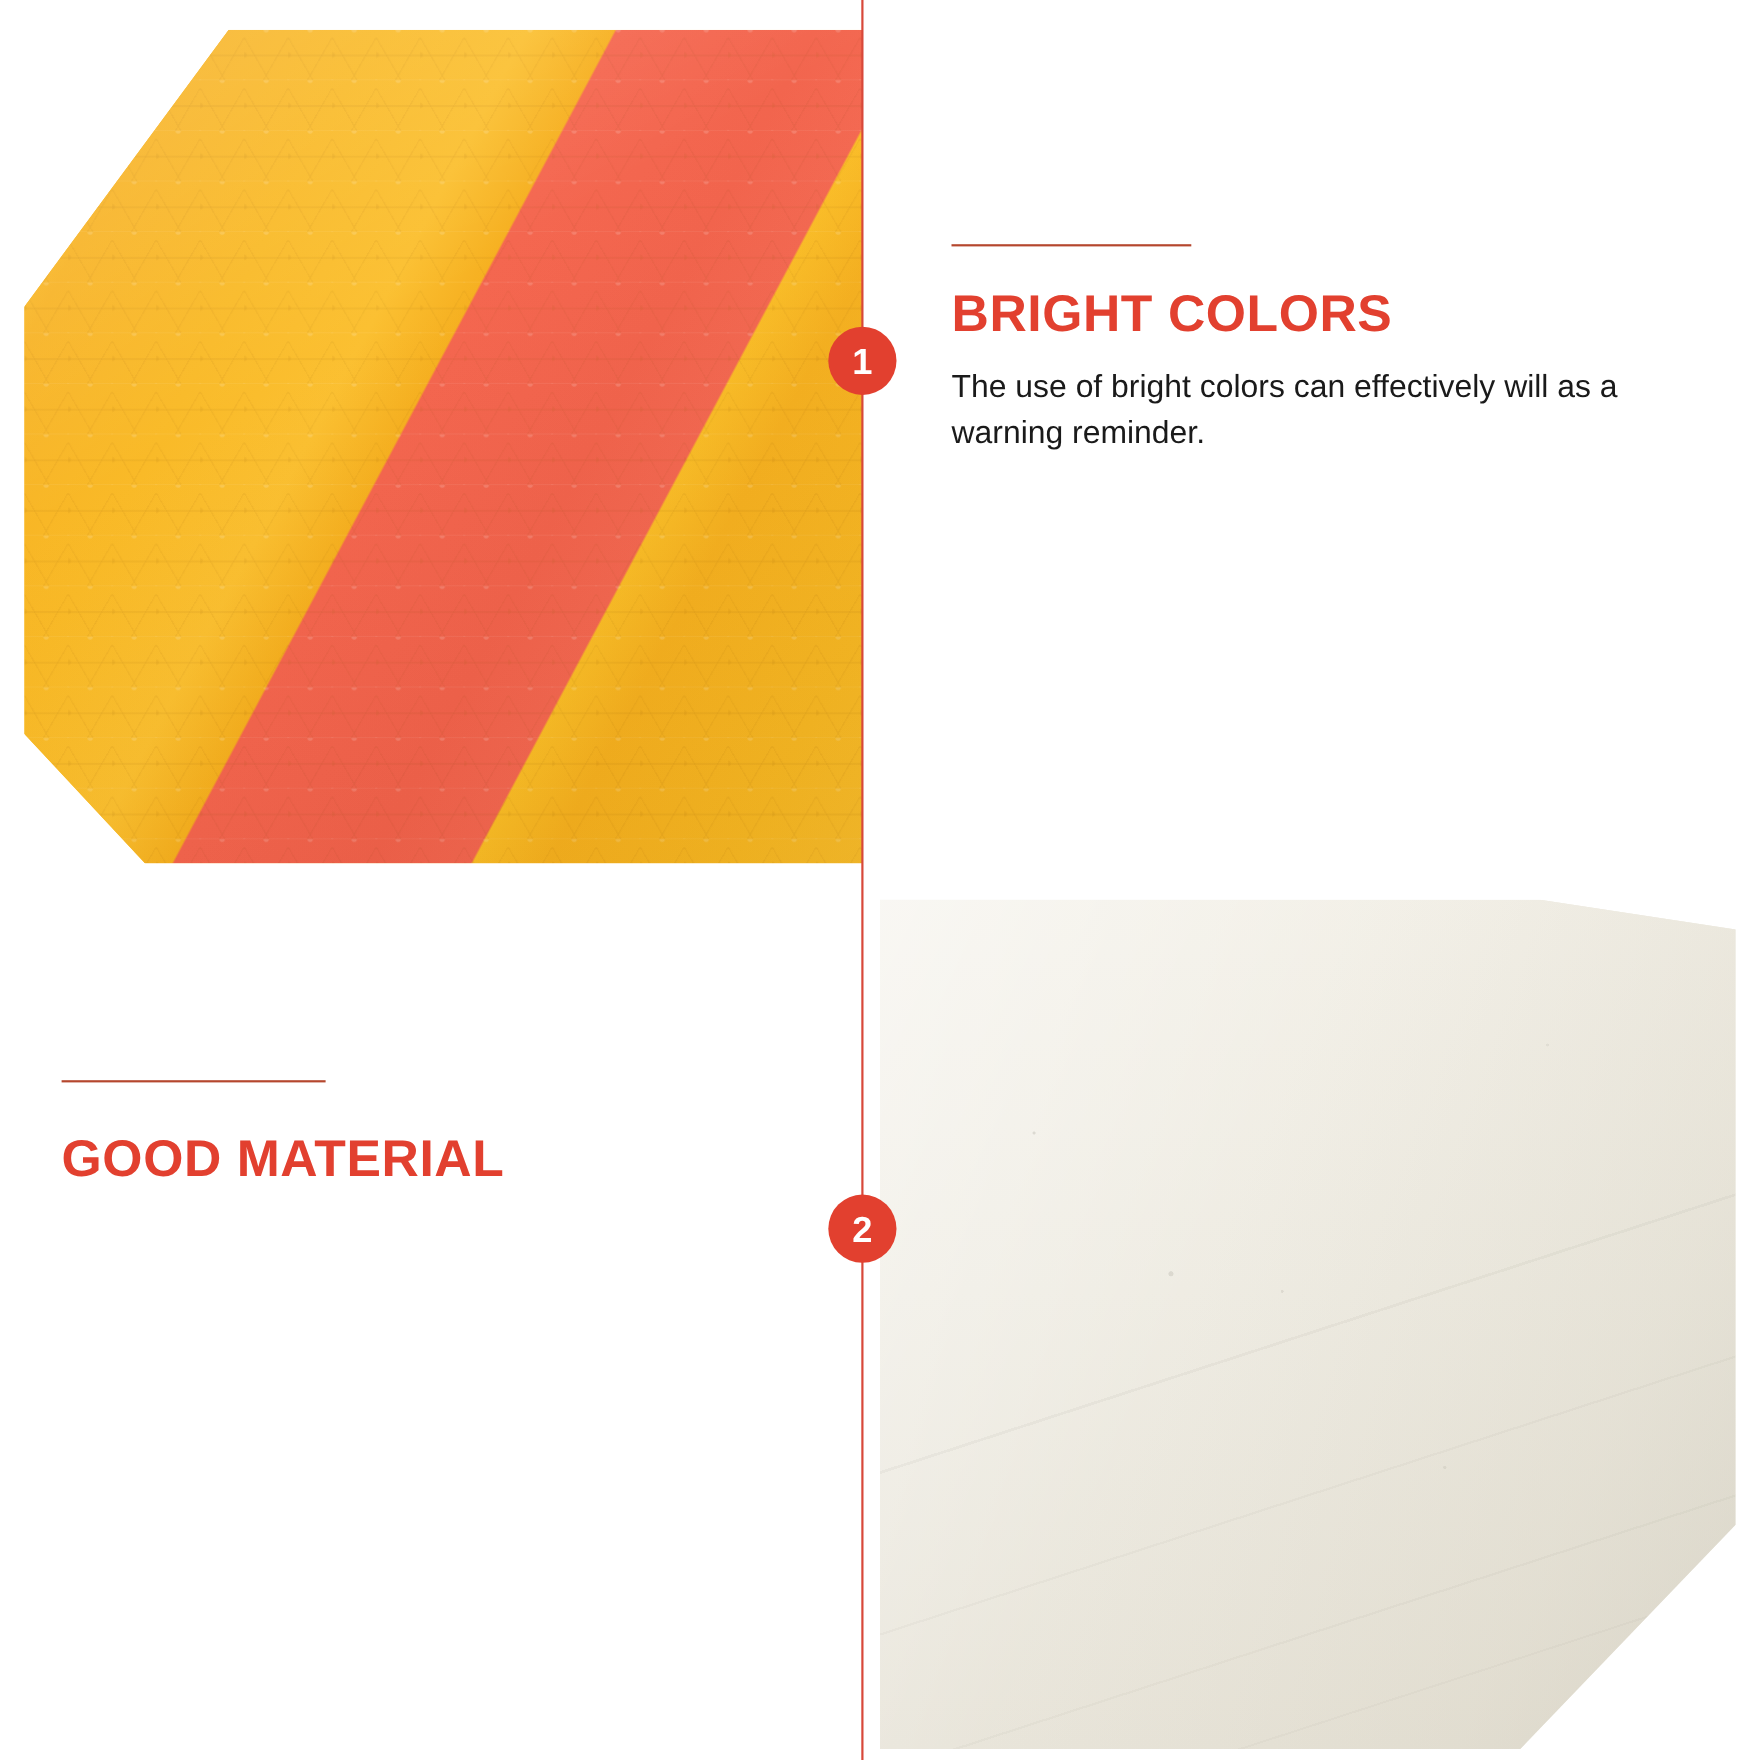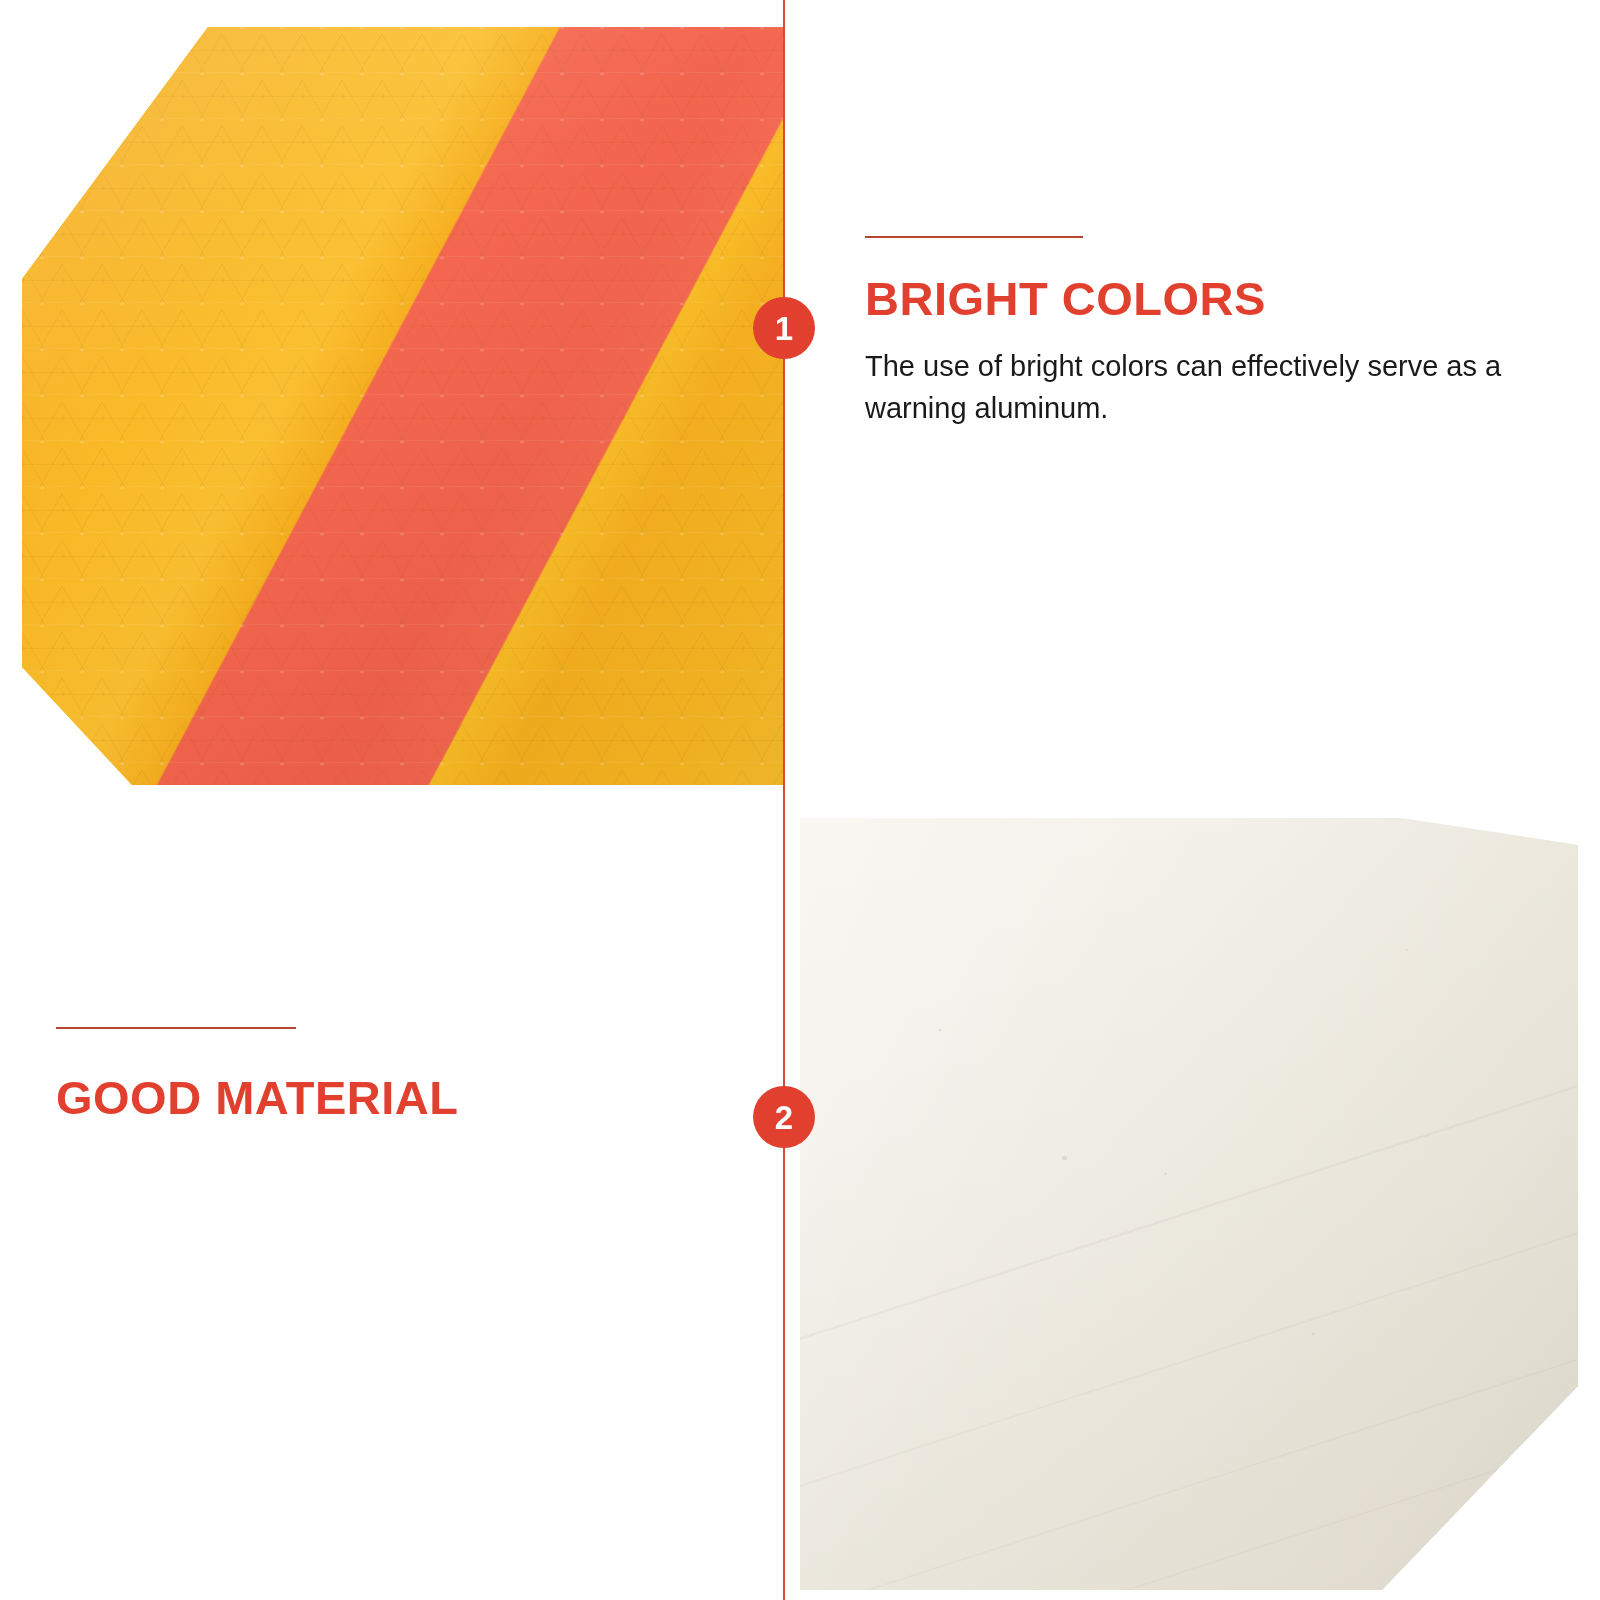"BRIGHT COLORS" #feature-1 { top: 236px -> 222px }
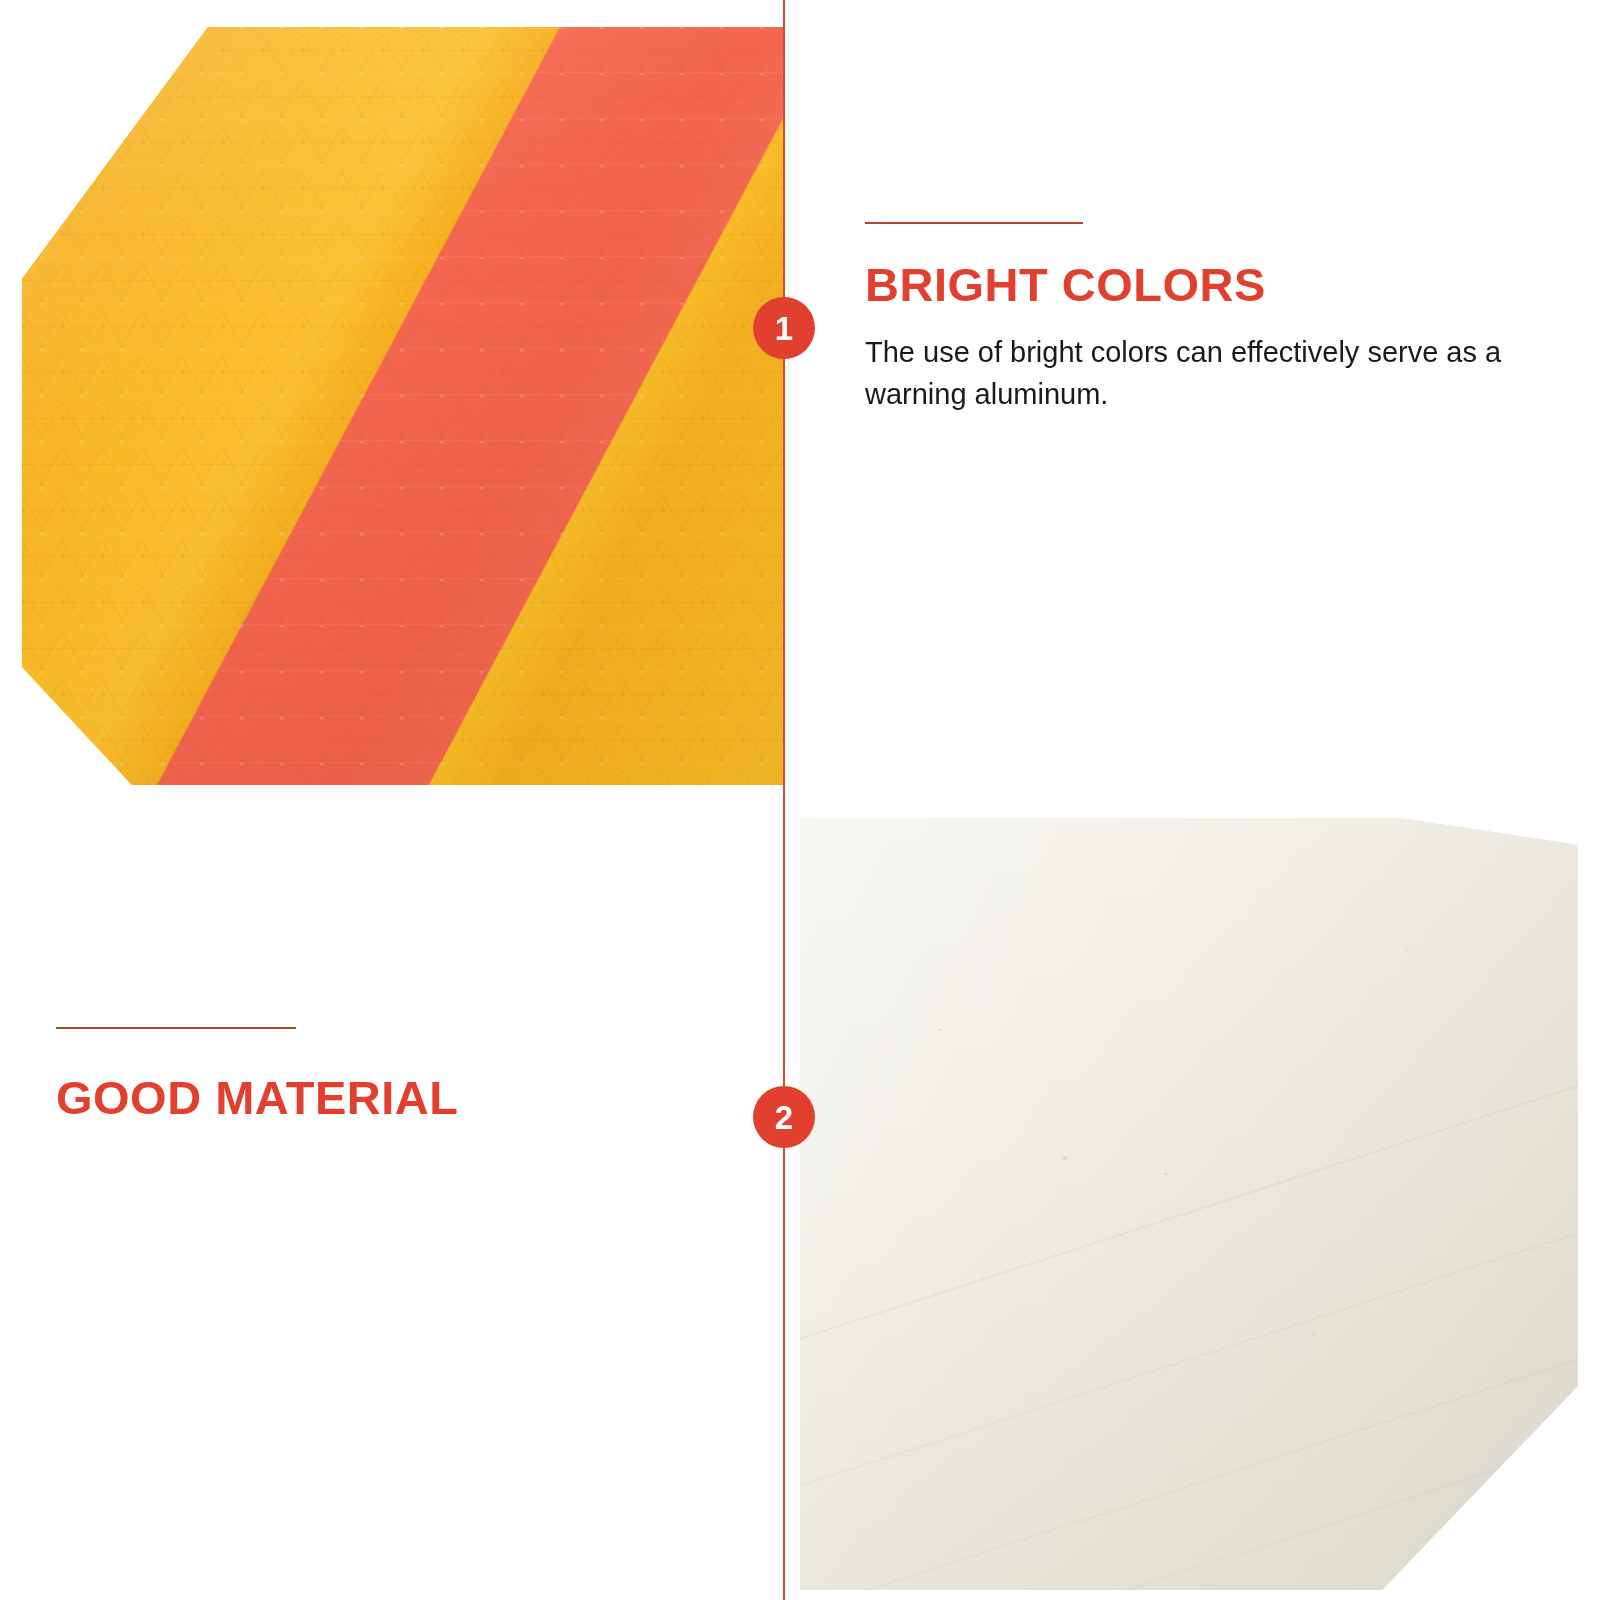"The use of bright colors" div.feature-body { text: serve as a warning aluminum -> will as a warning reminder }
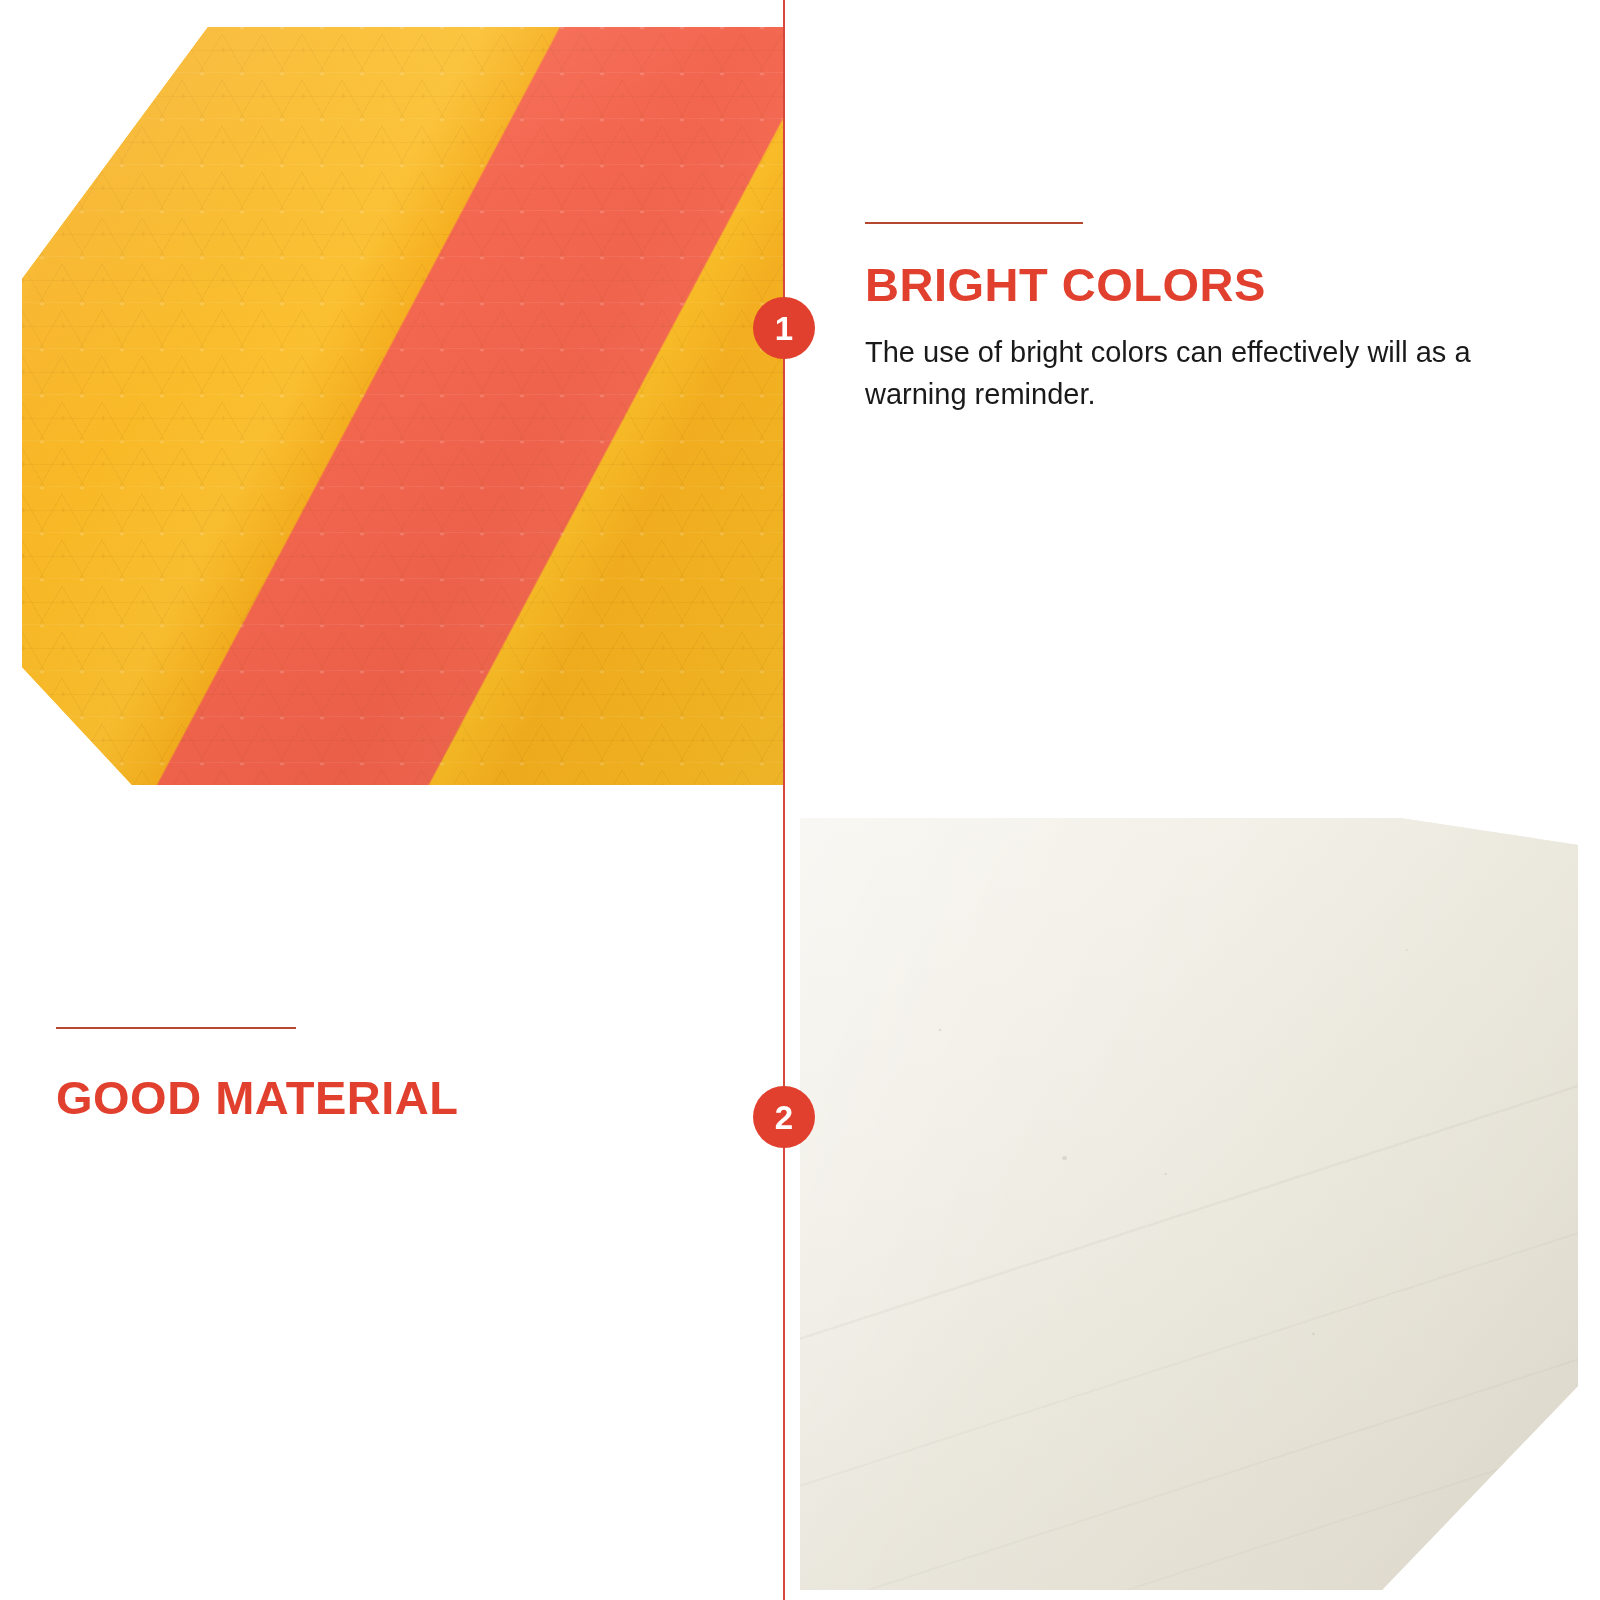"GOOD MATERIAL" #feature-2 { top: 1027px -> 982px }
